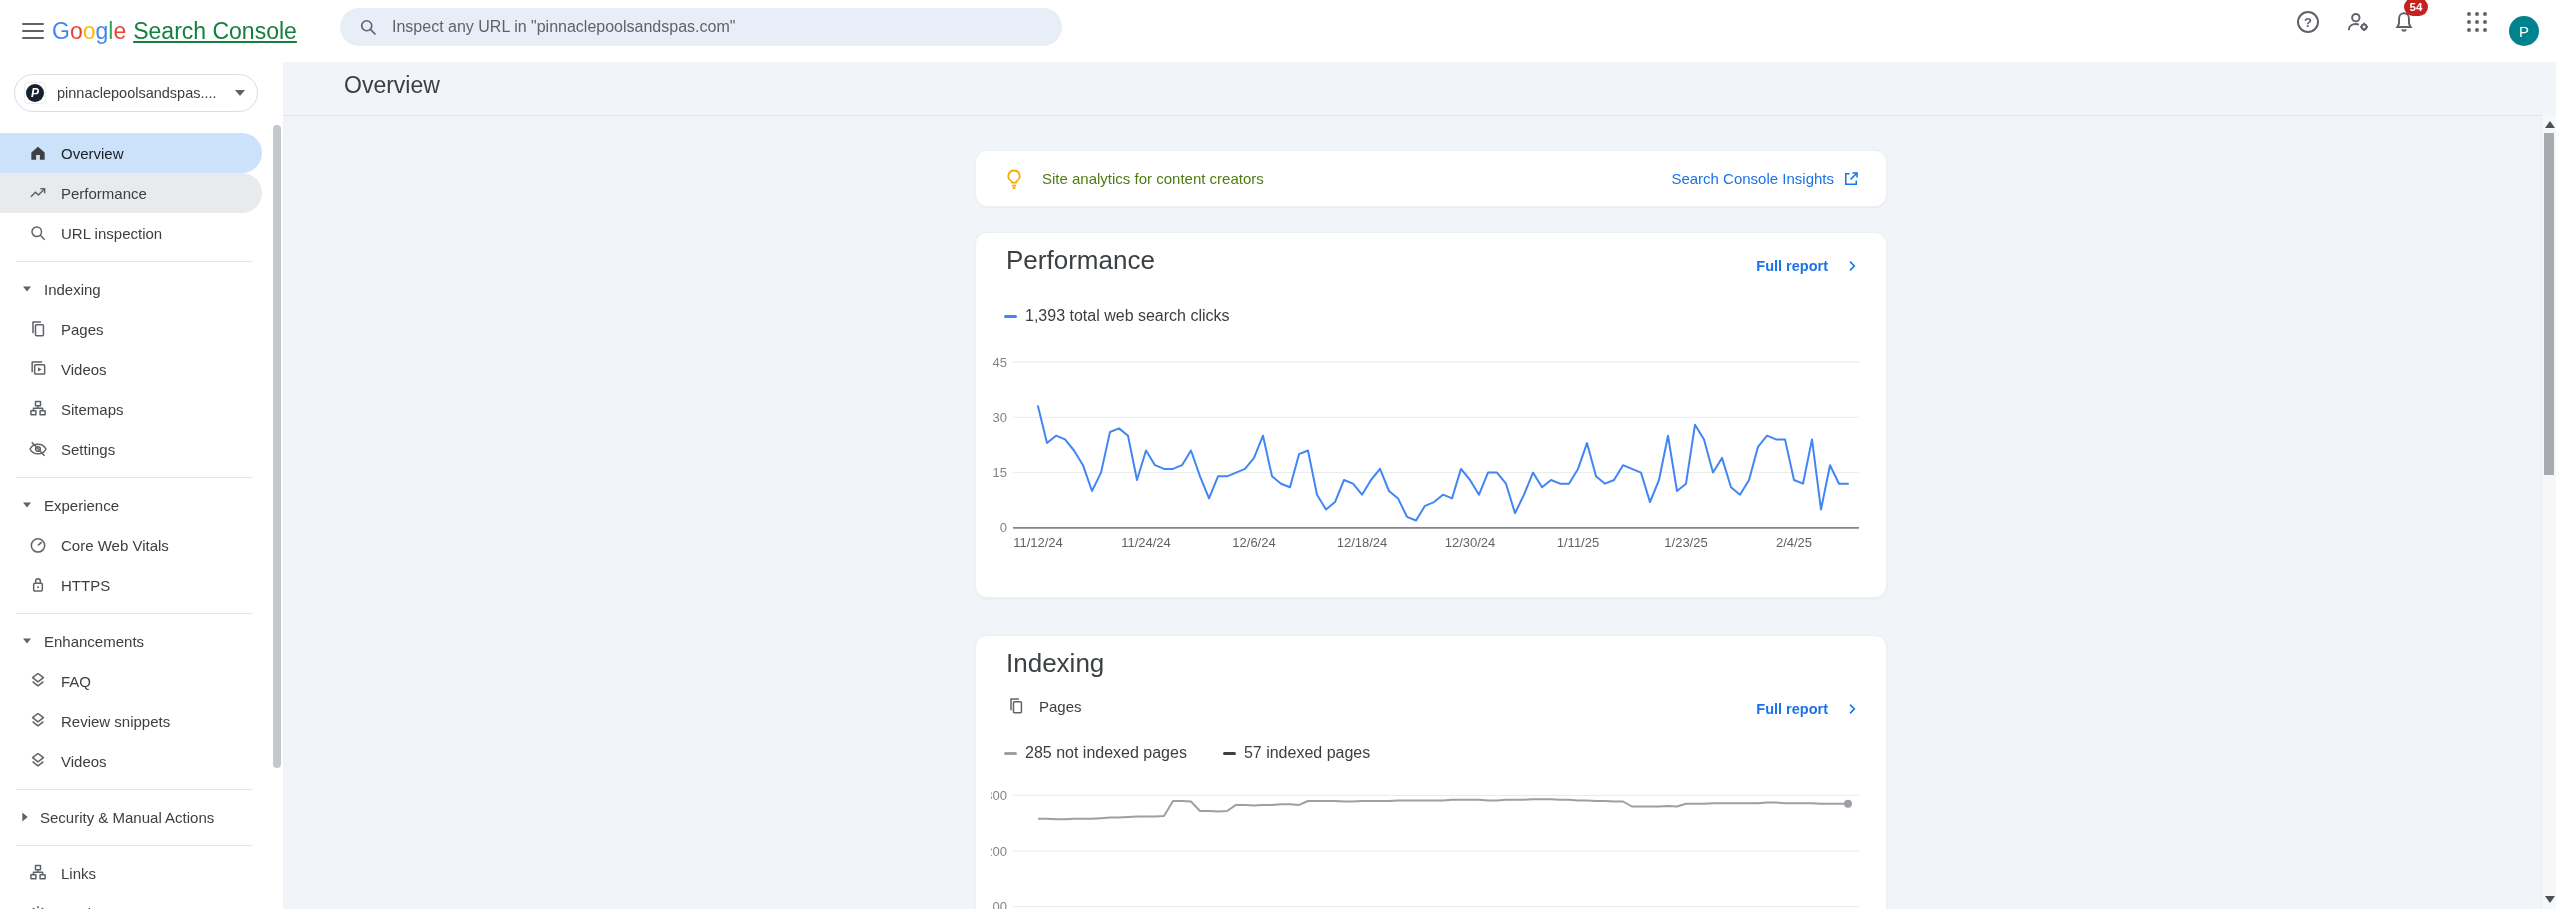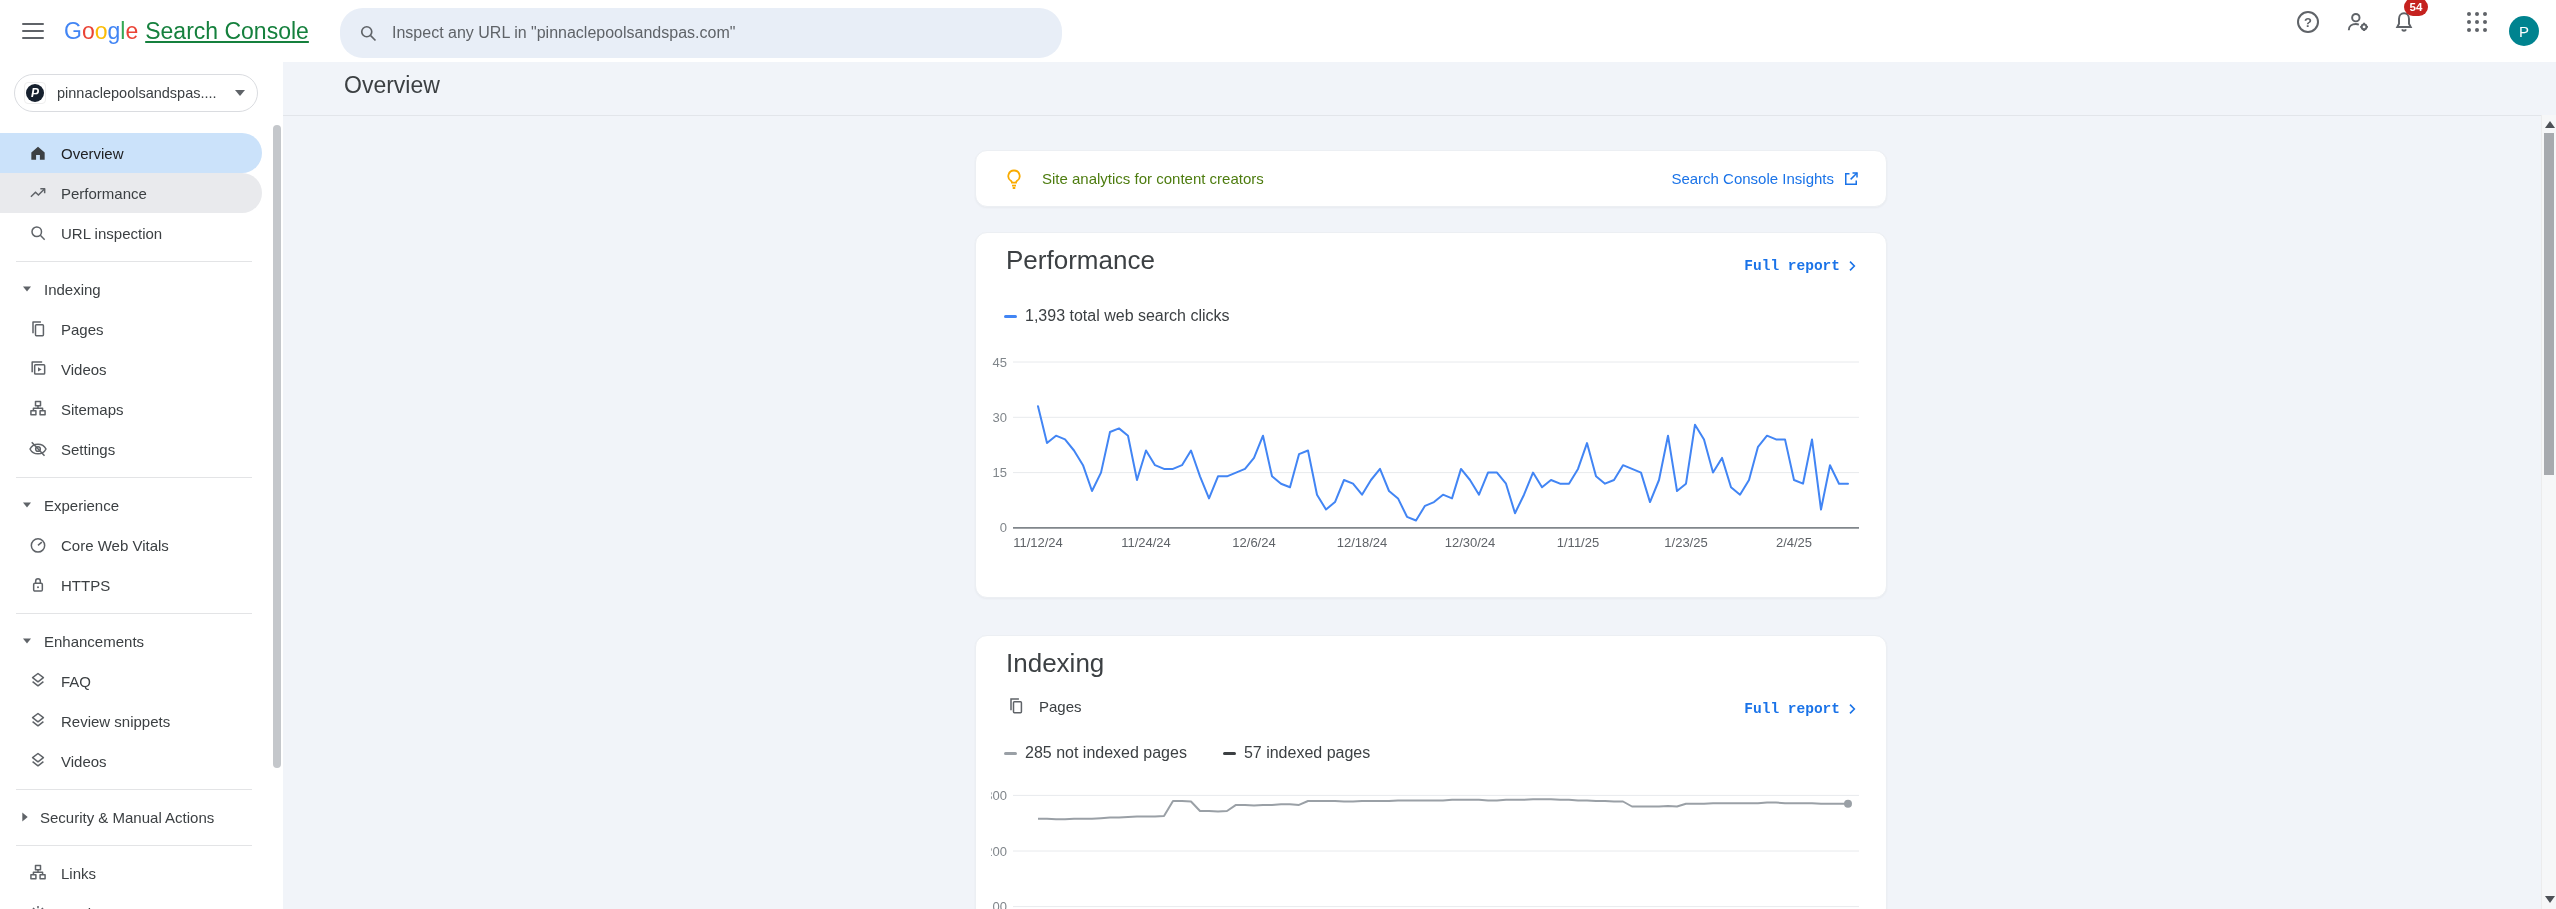"Google" .logo { left: 64px -> 52px }
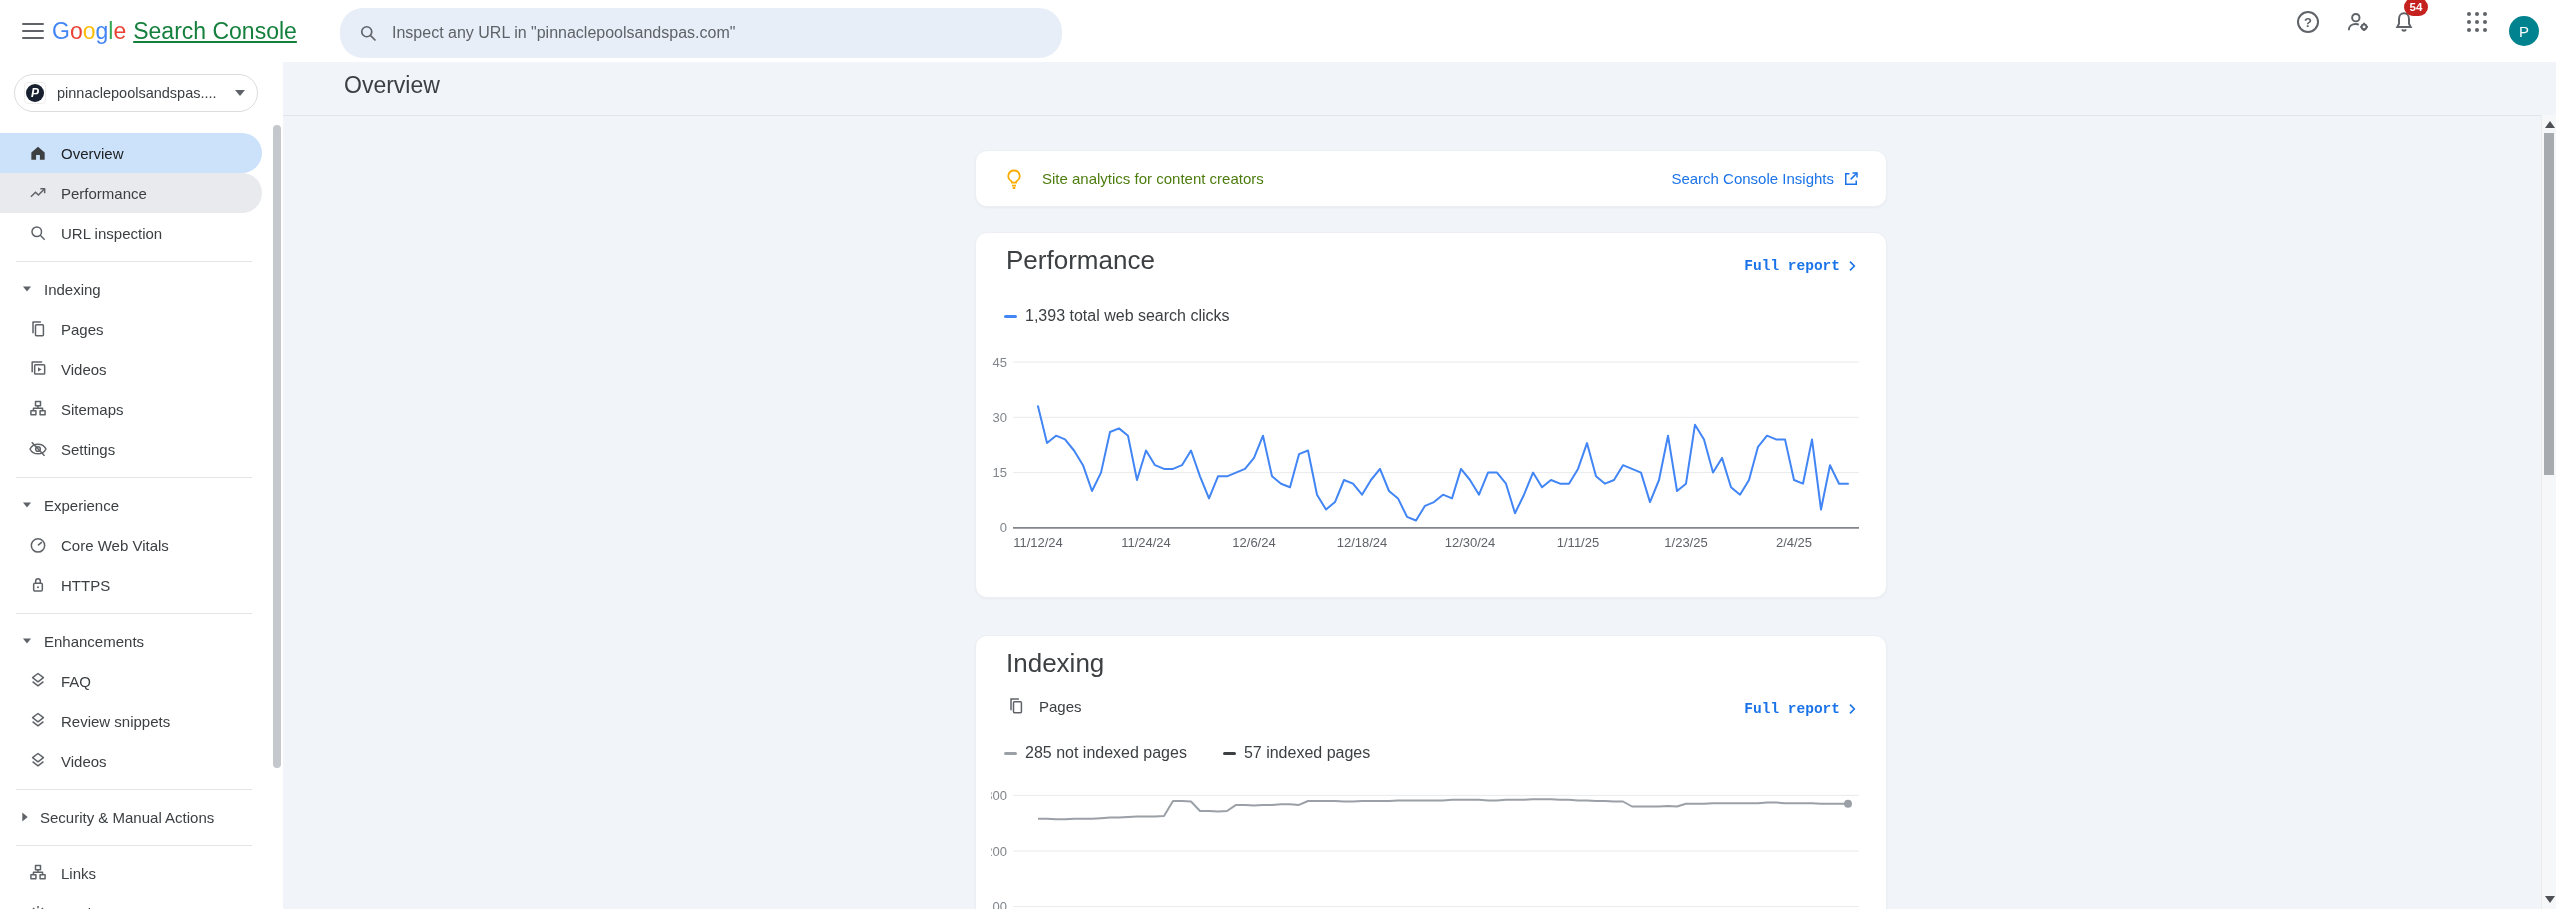"Inspect any URL in" .searchbar { height: 50px -> 38px }
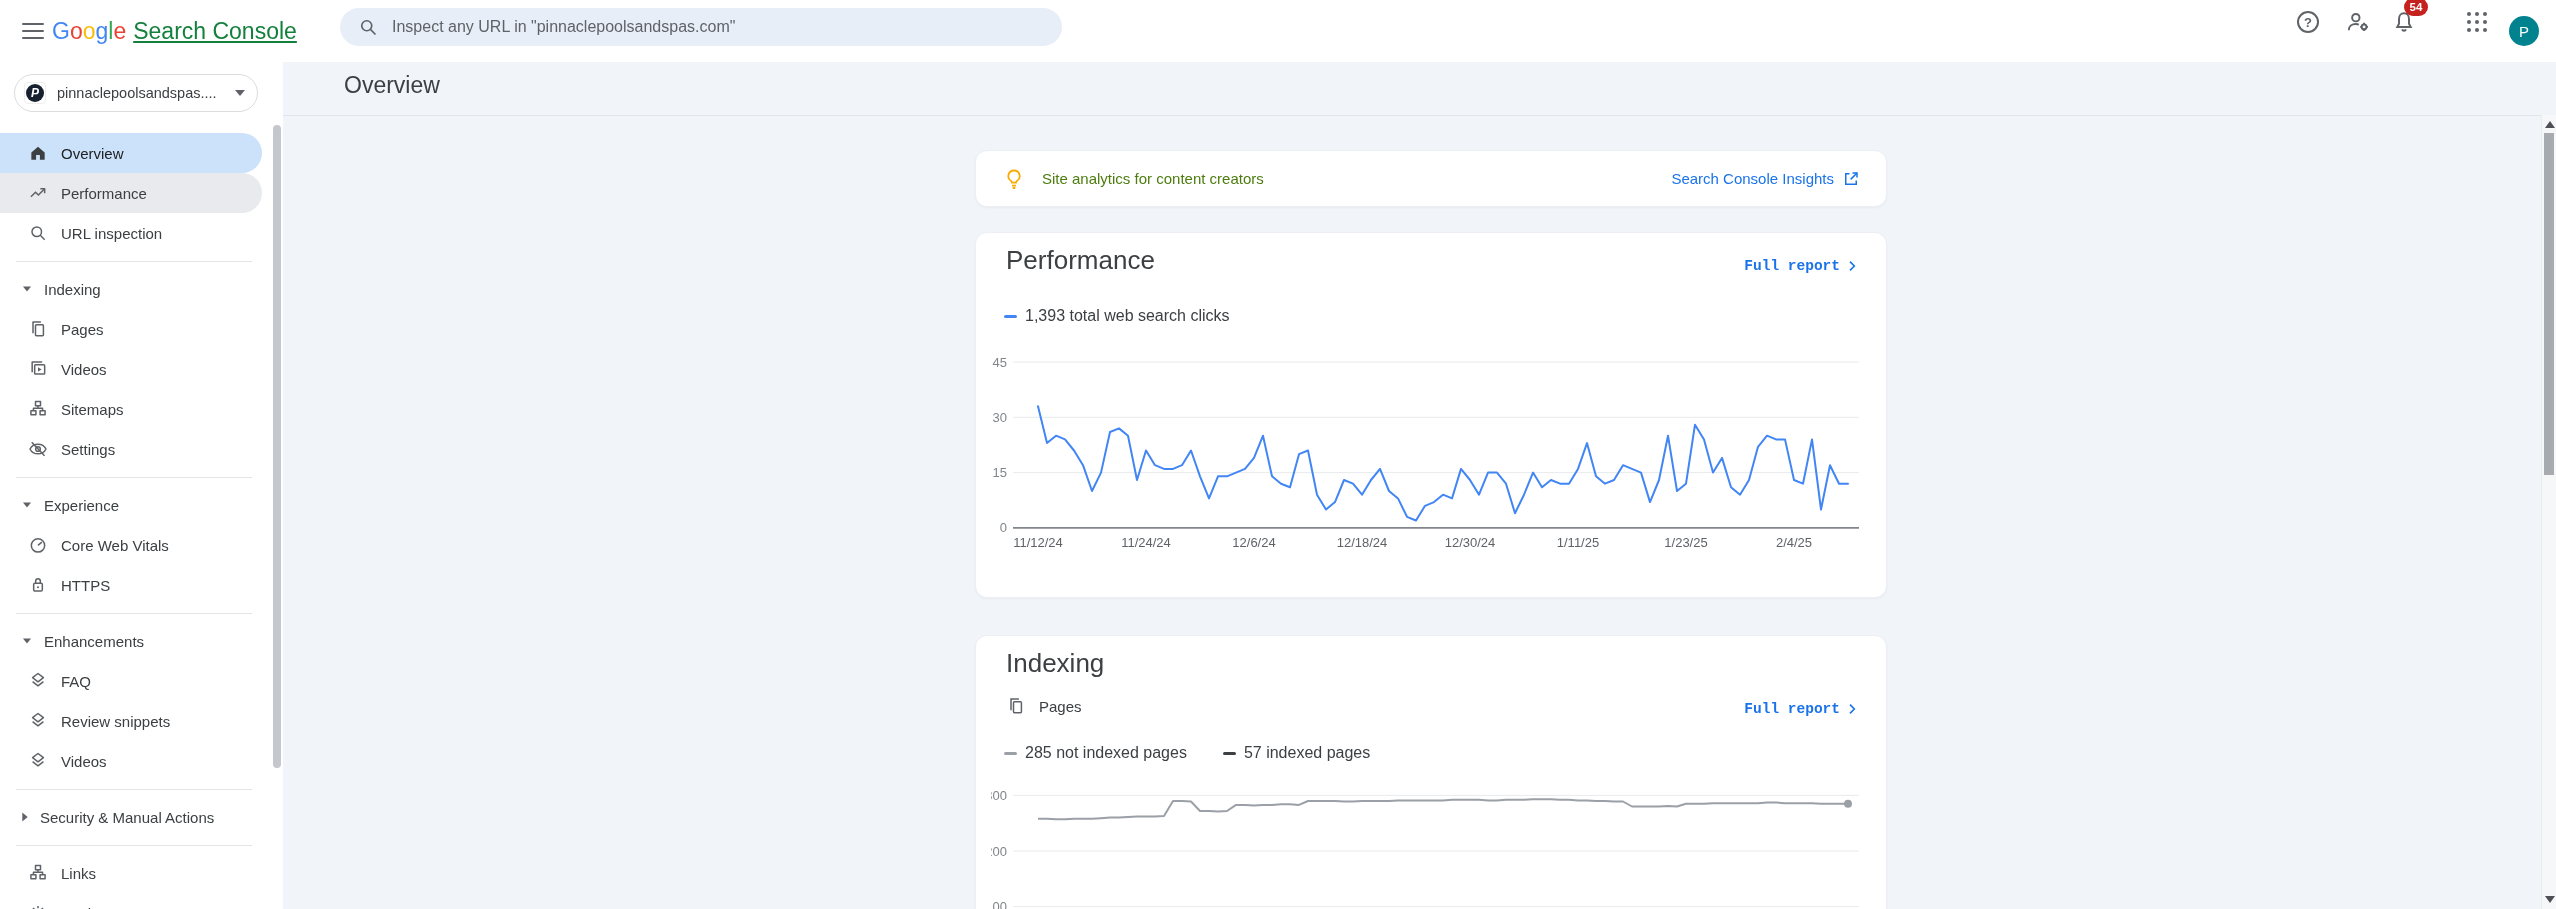"Full report" .full-report { font-family: Liberation Mono, monospace -> none; gap: 4px -> 16px }
